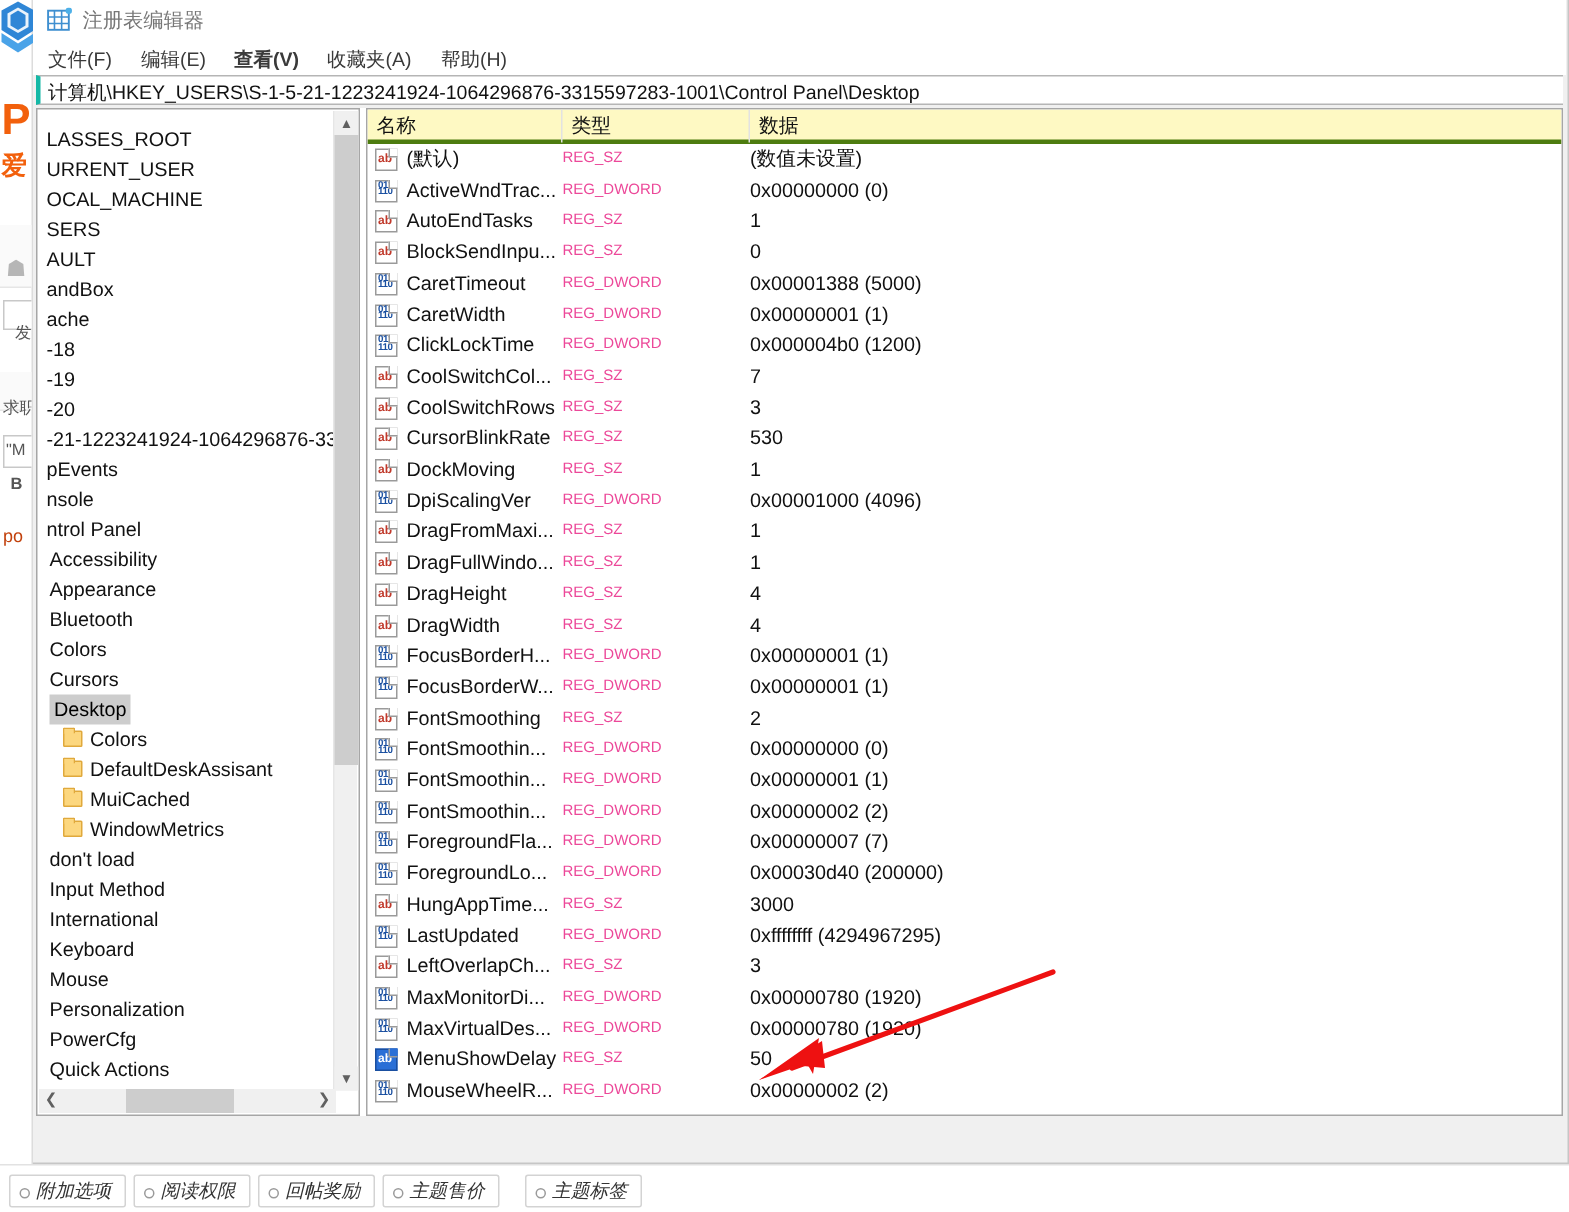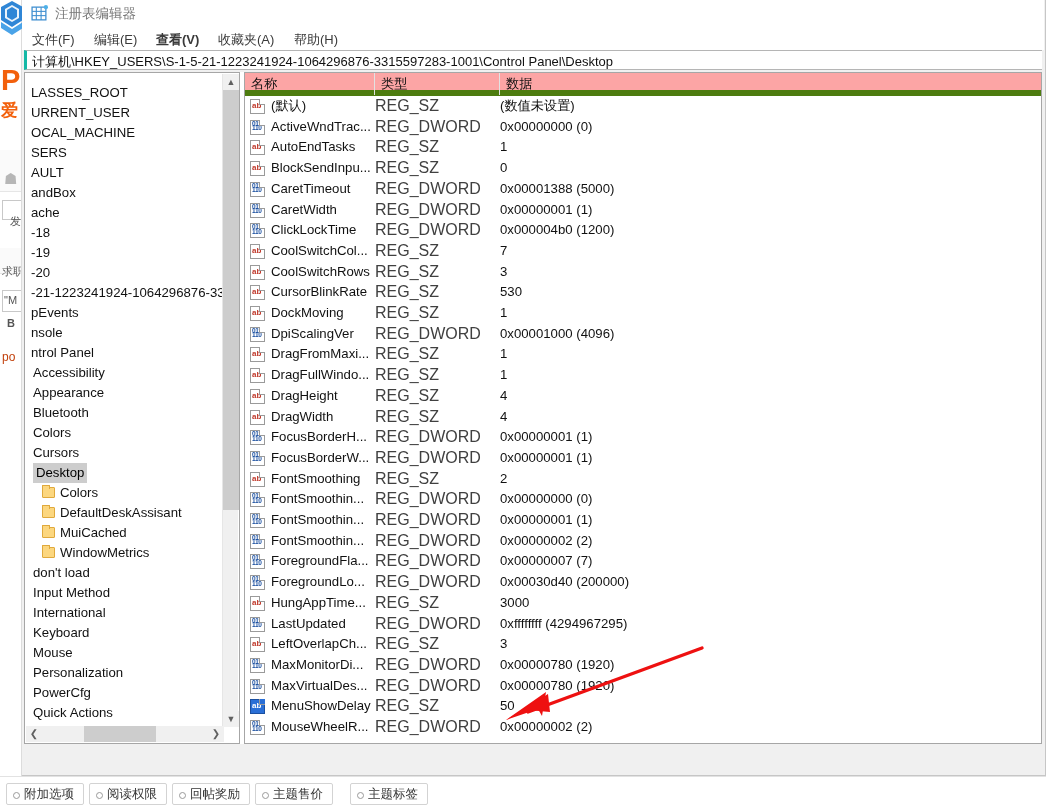"名称" .lhead { background: #fca5a5 -> #fef9c3; border-bottom: 6px solid #4d7c0f -> 3px solid #4d7c0f }
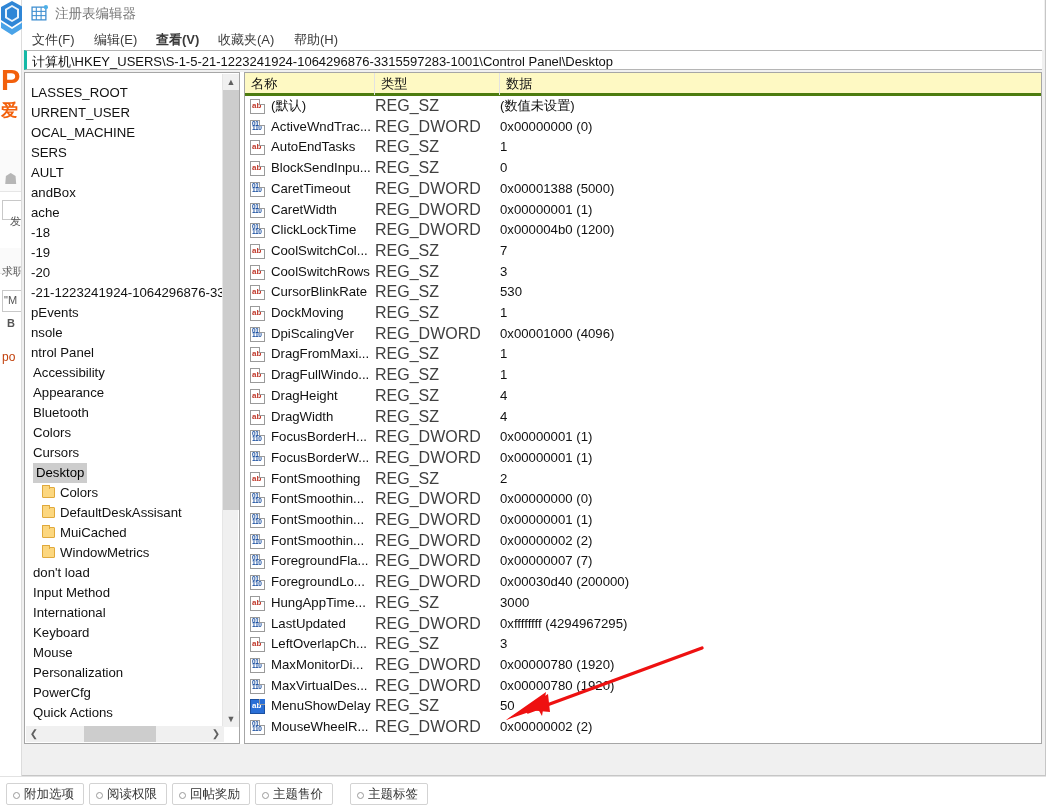"REG_SZ" .c-type { color: #404040 -> #ec4899; font-size: 16px -> 10px }
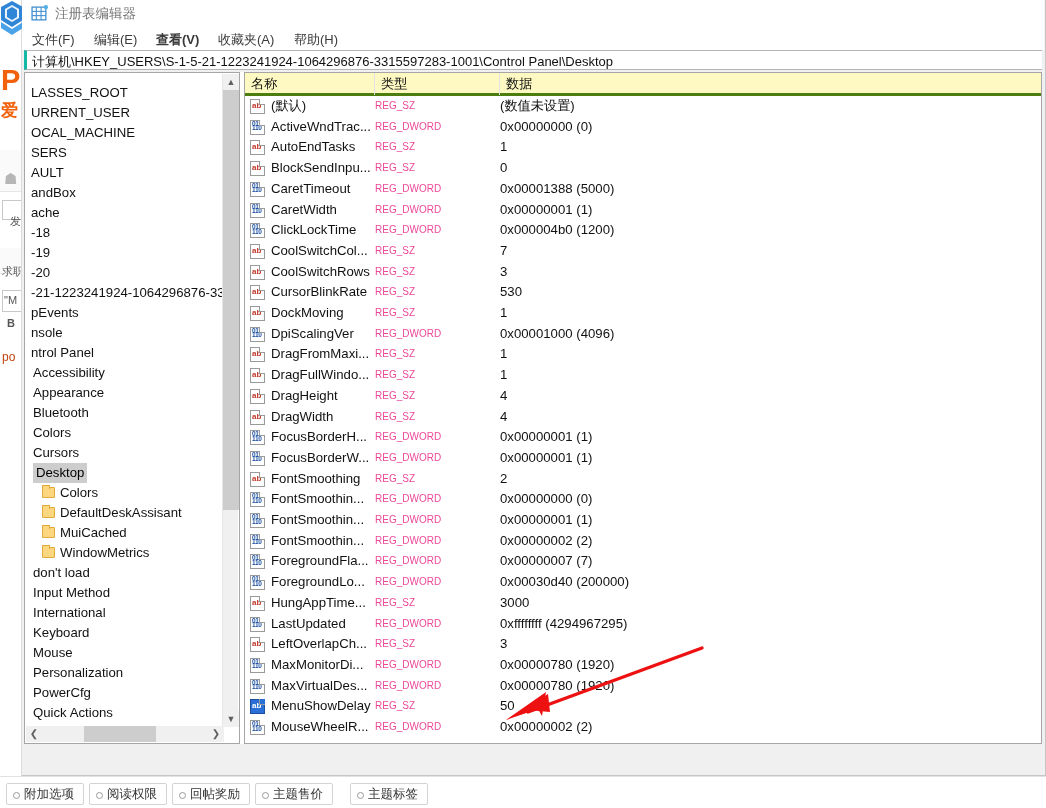"附加选项" .fbar { font-style: none -> italic }
